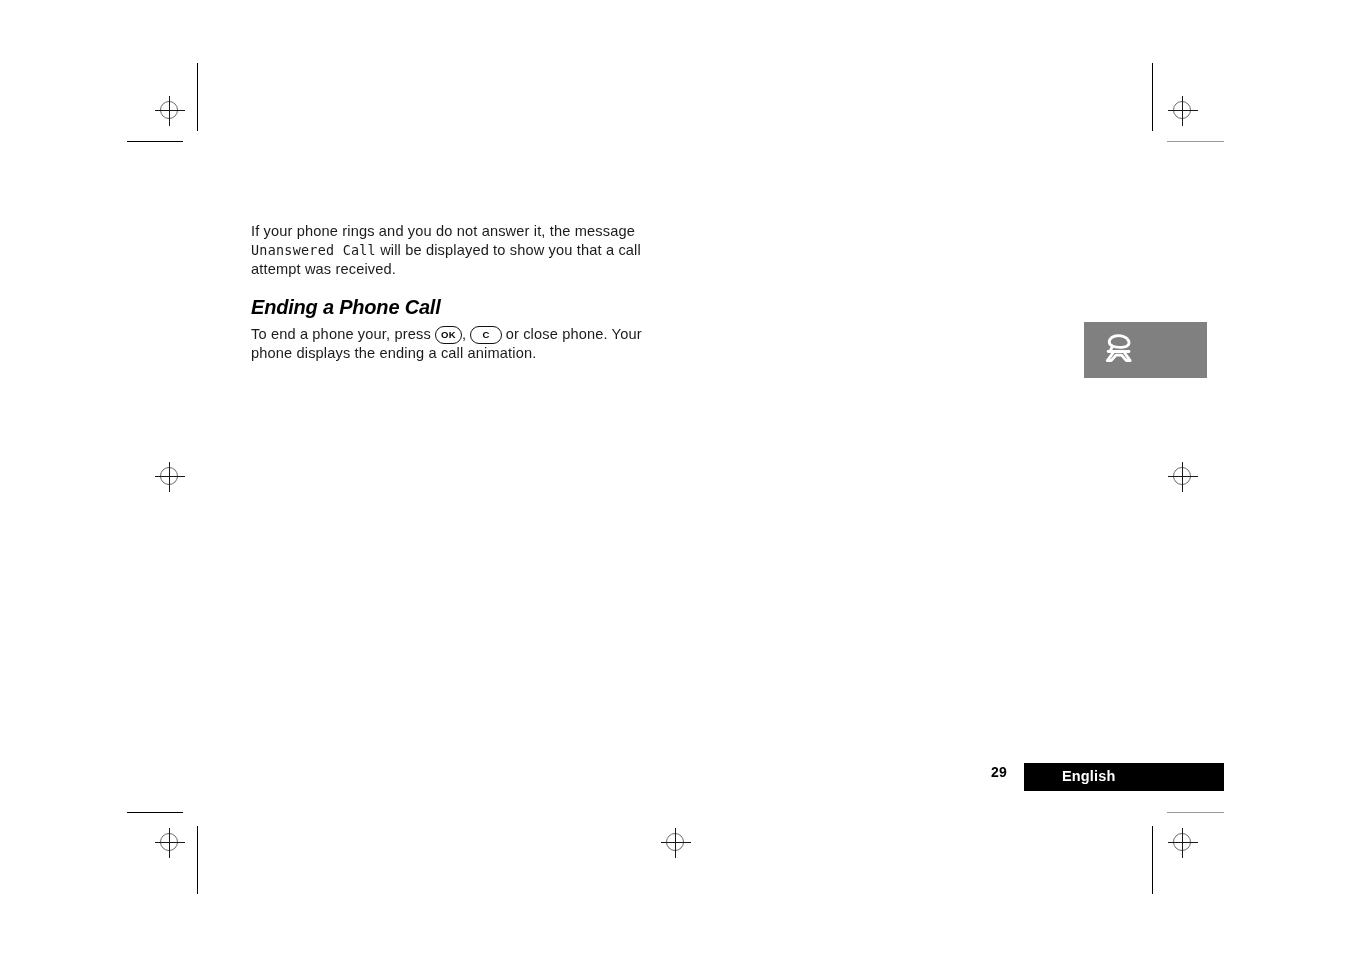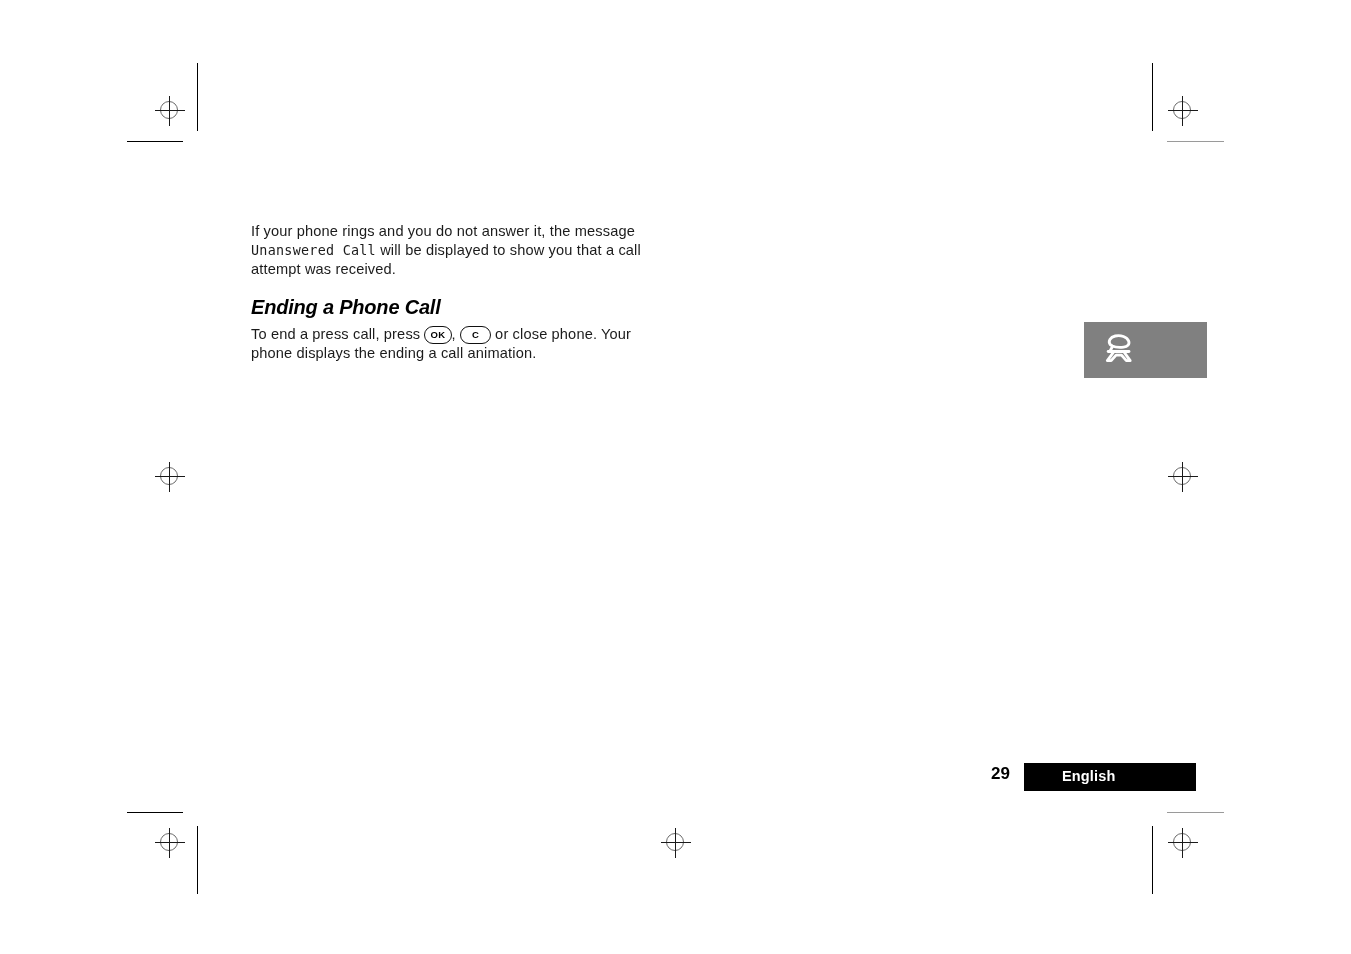"To end a press call," span { text: press call -> phone your }
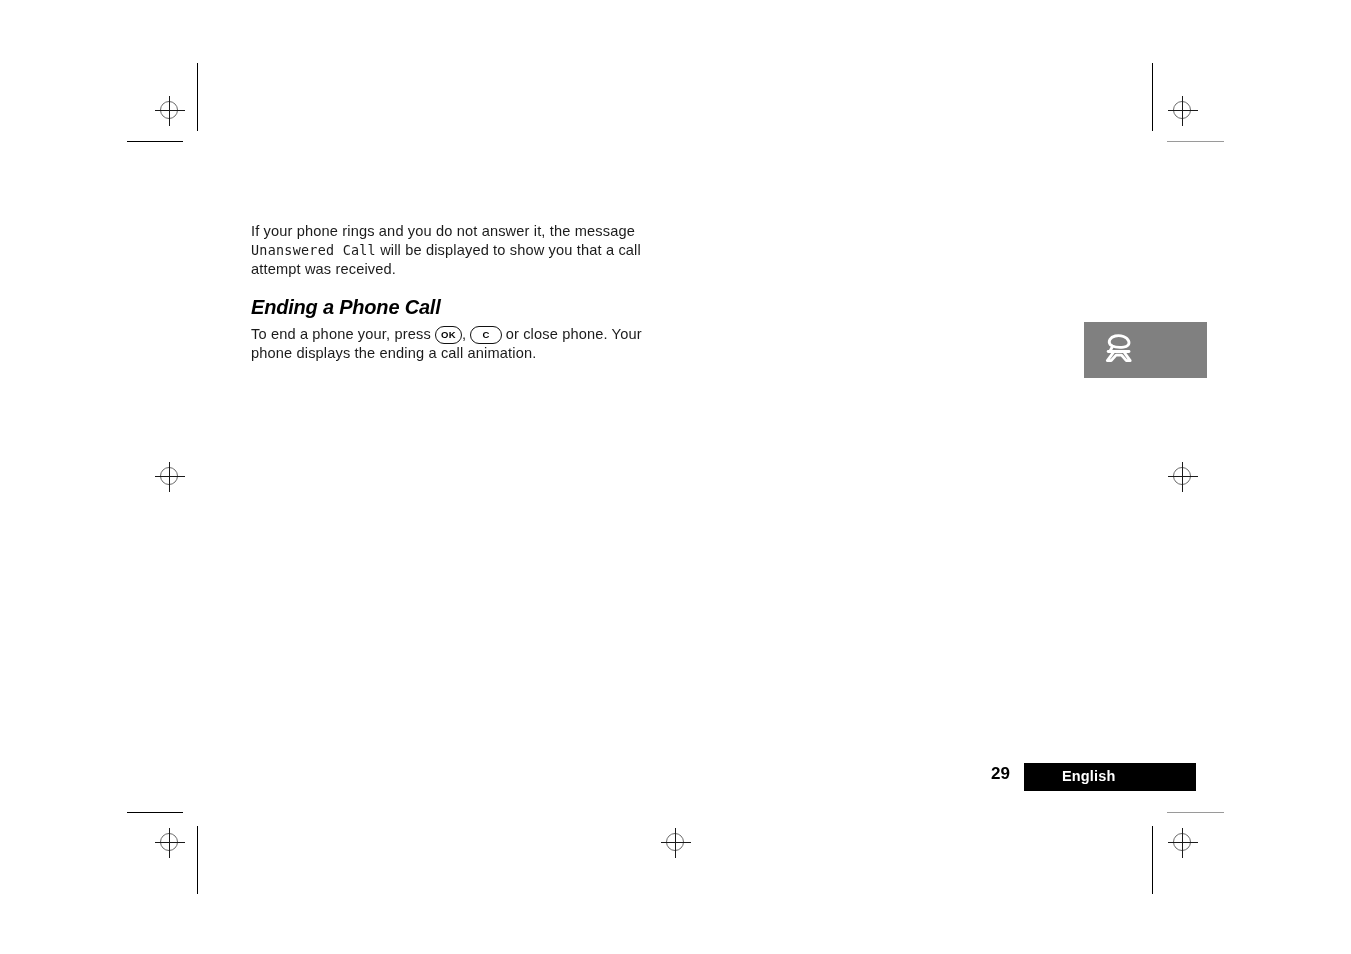"29" .page-number { font-size: 17px -> 14px }
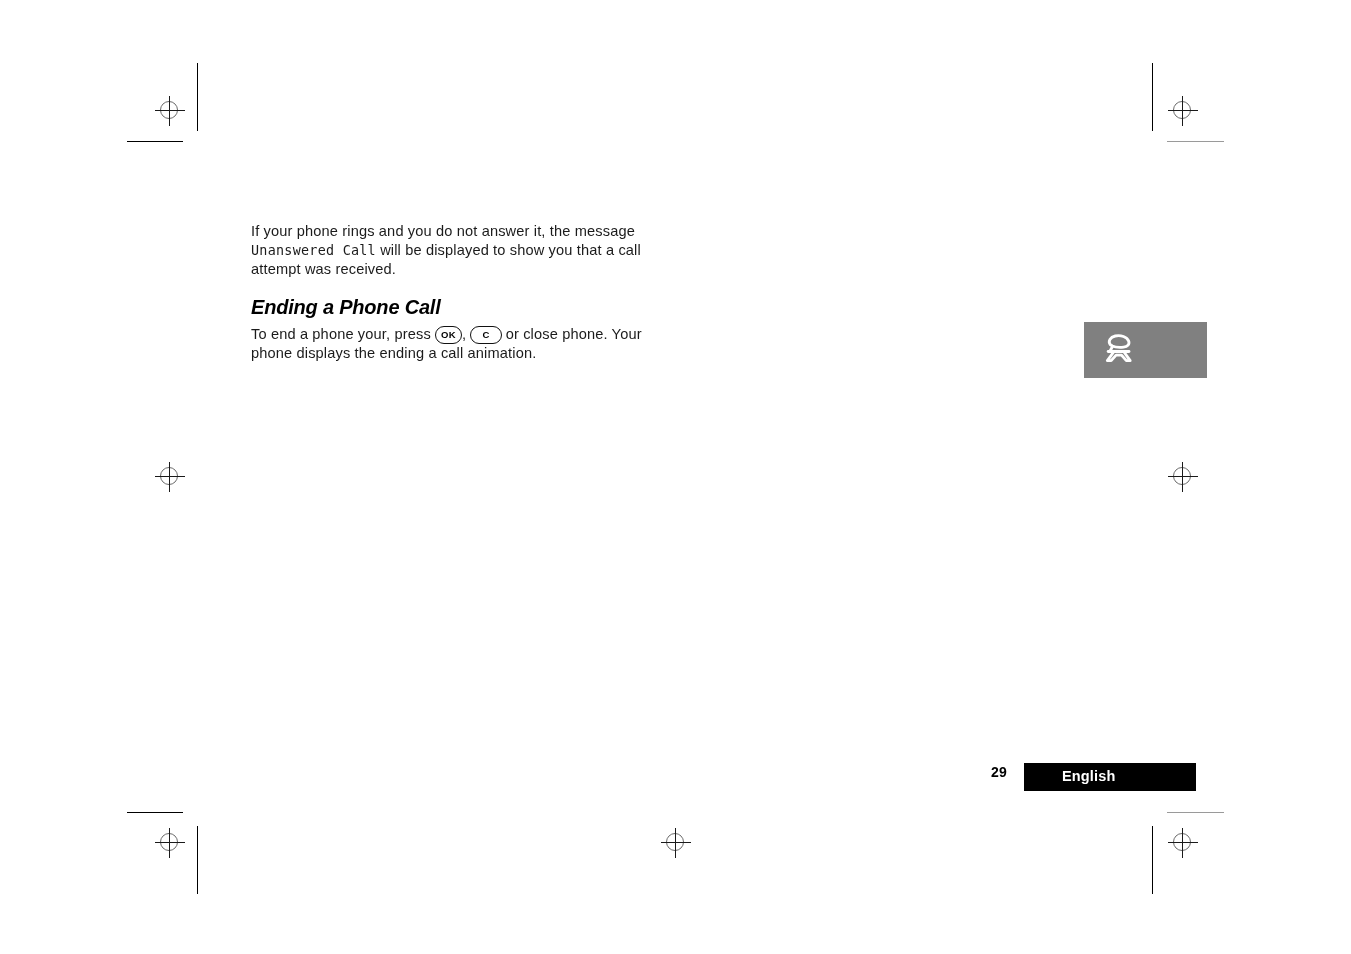"English" .lang-bar { width: 172px -> 200px }
